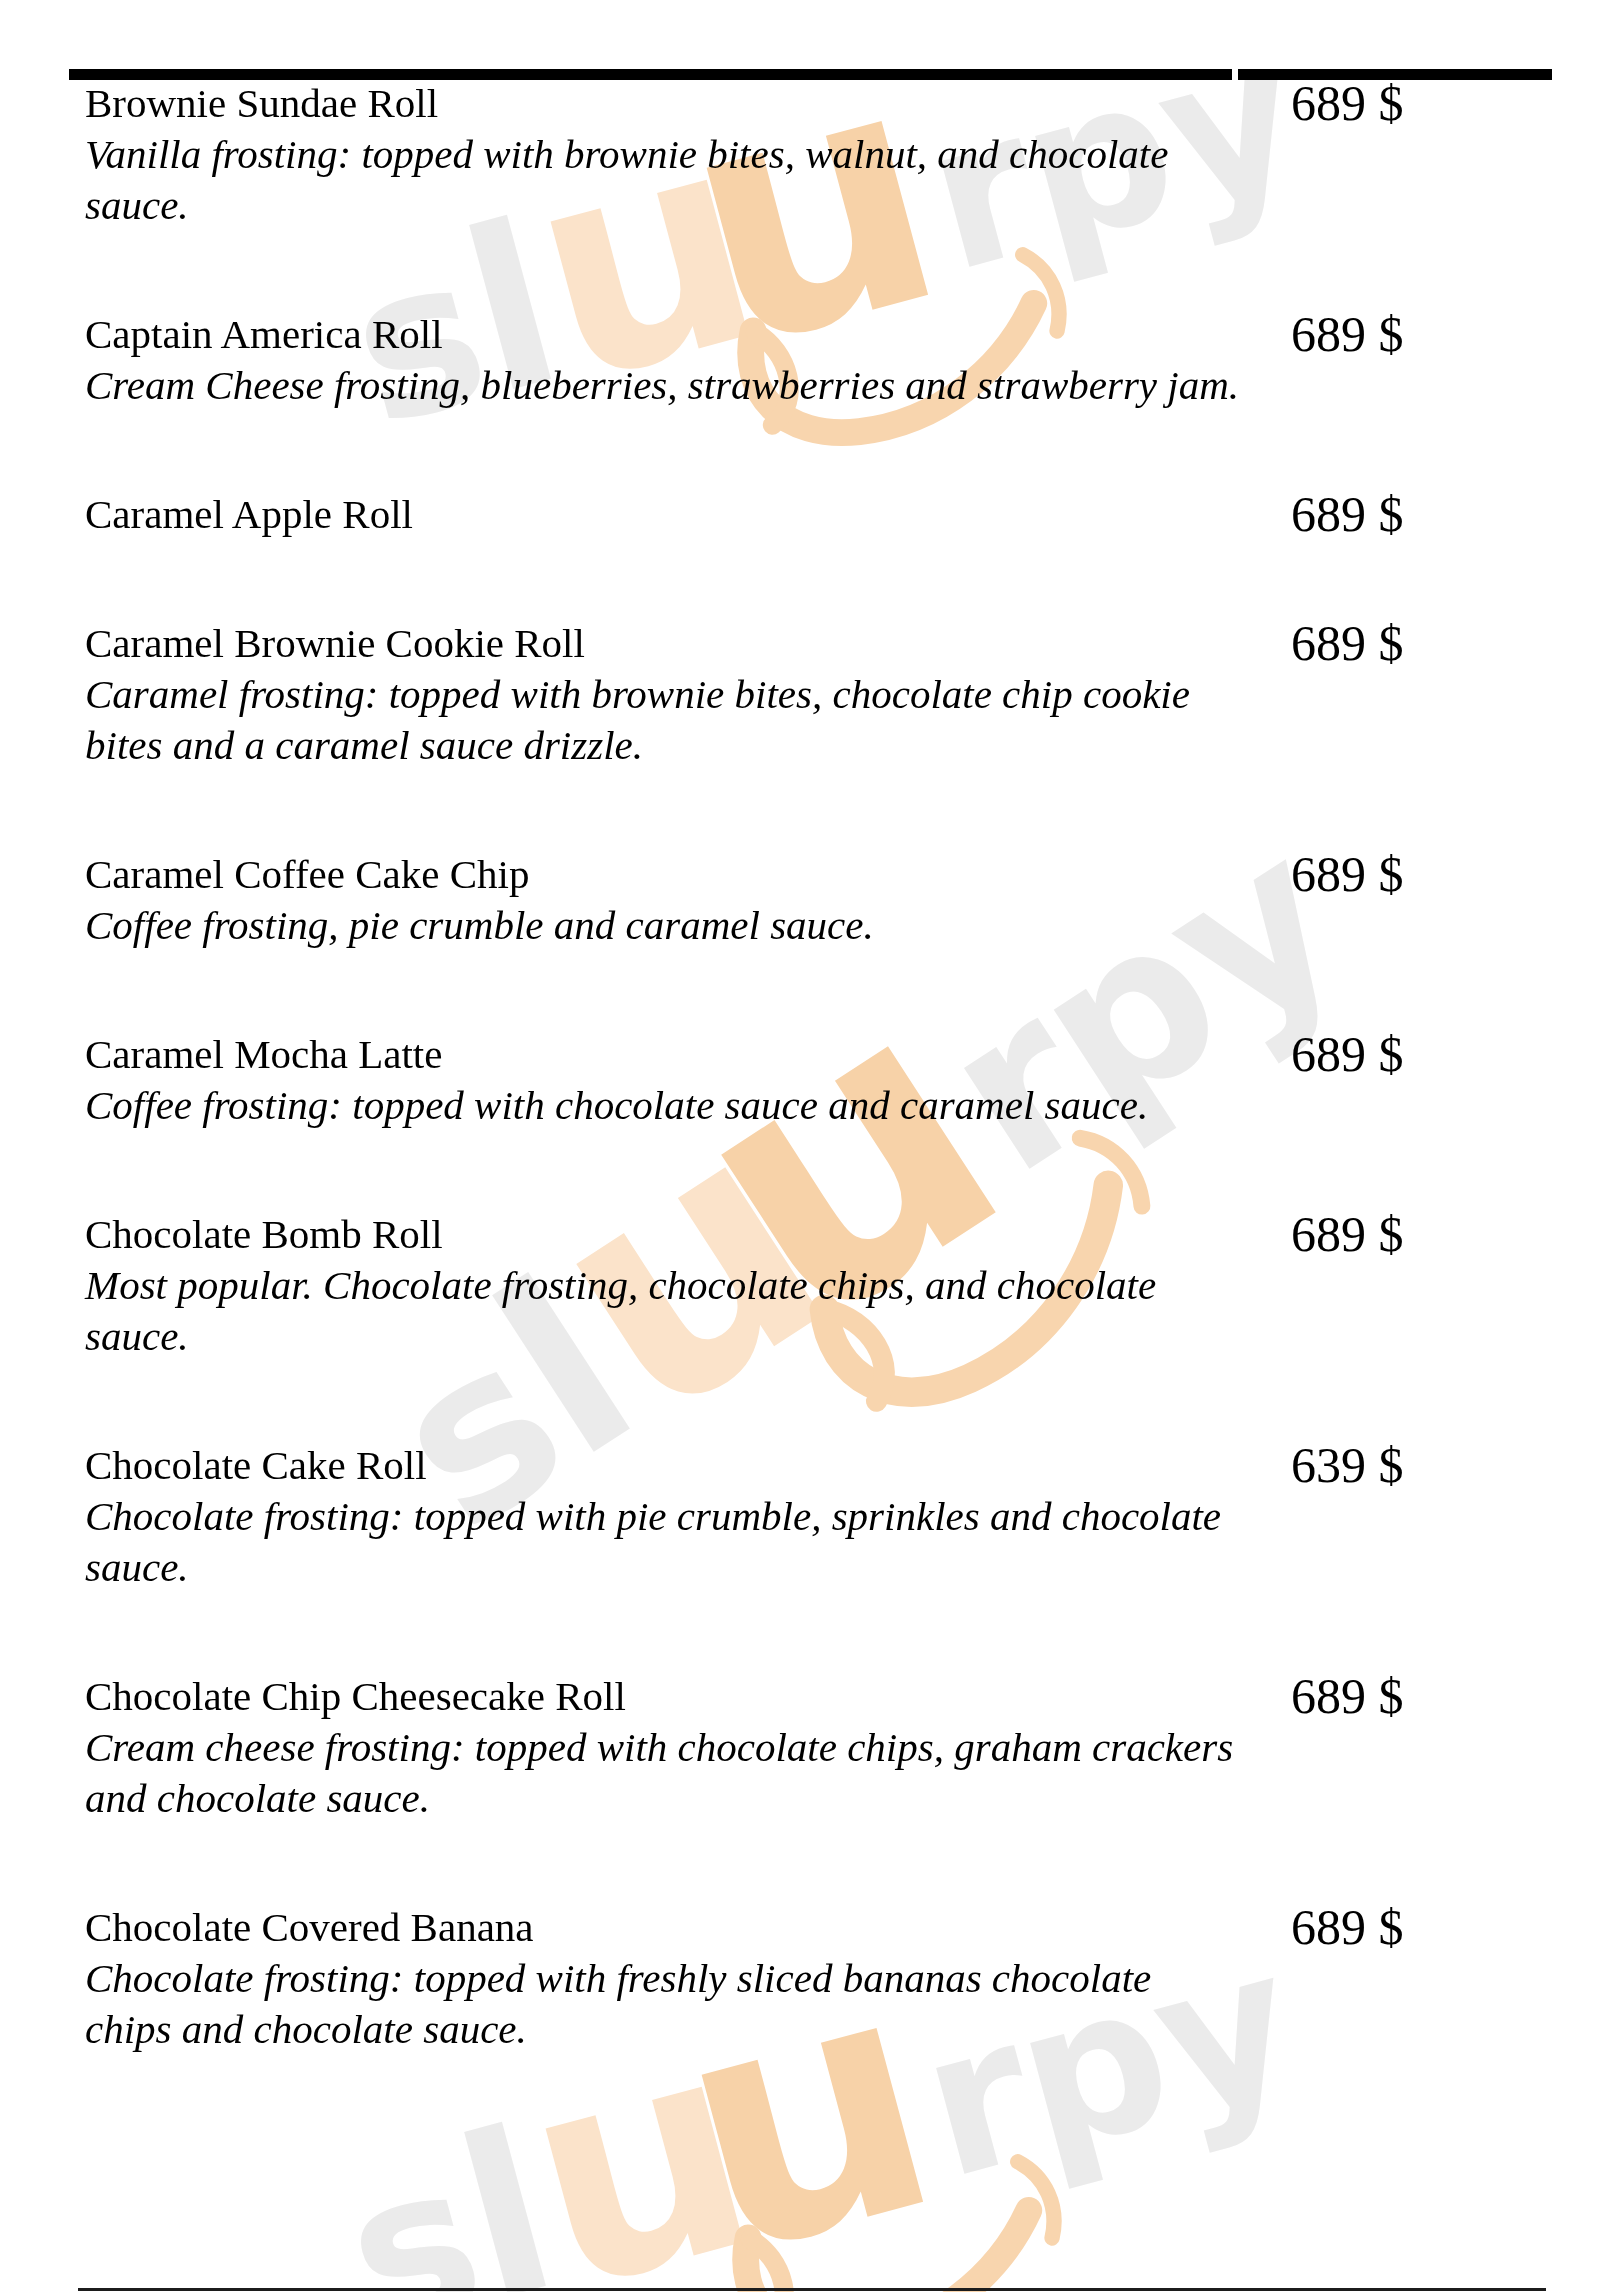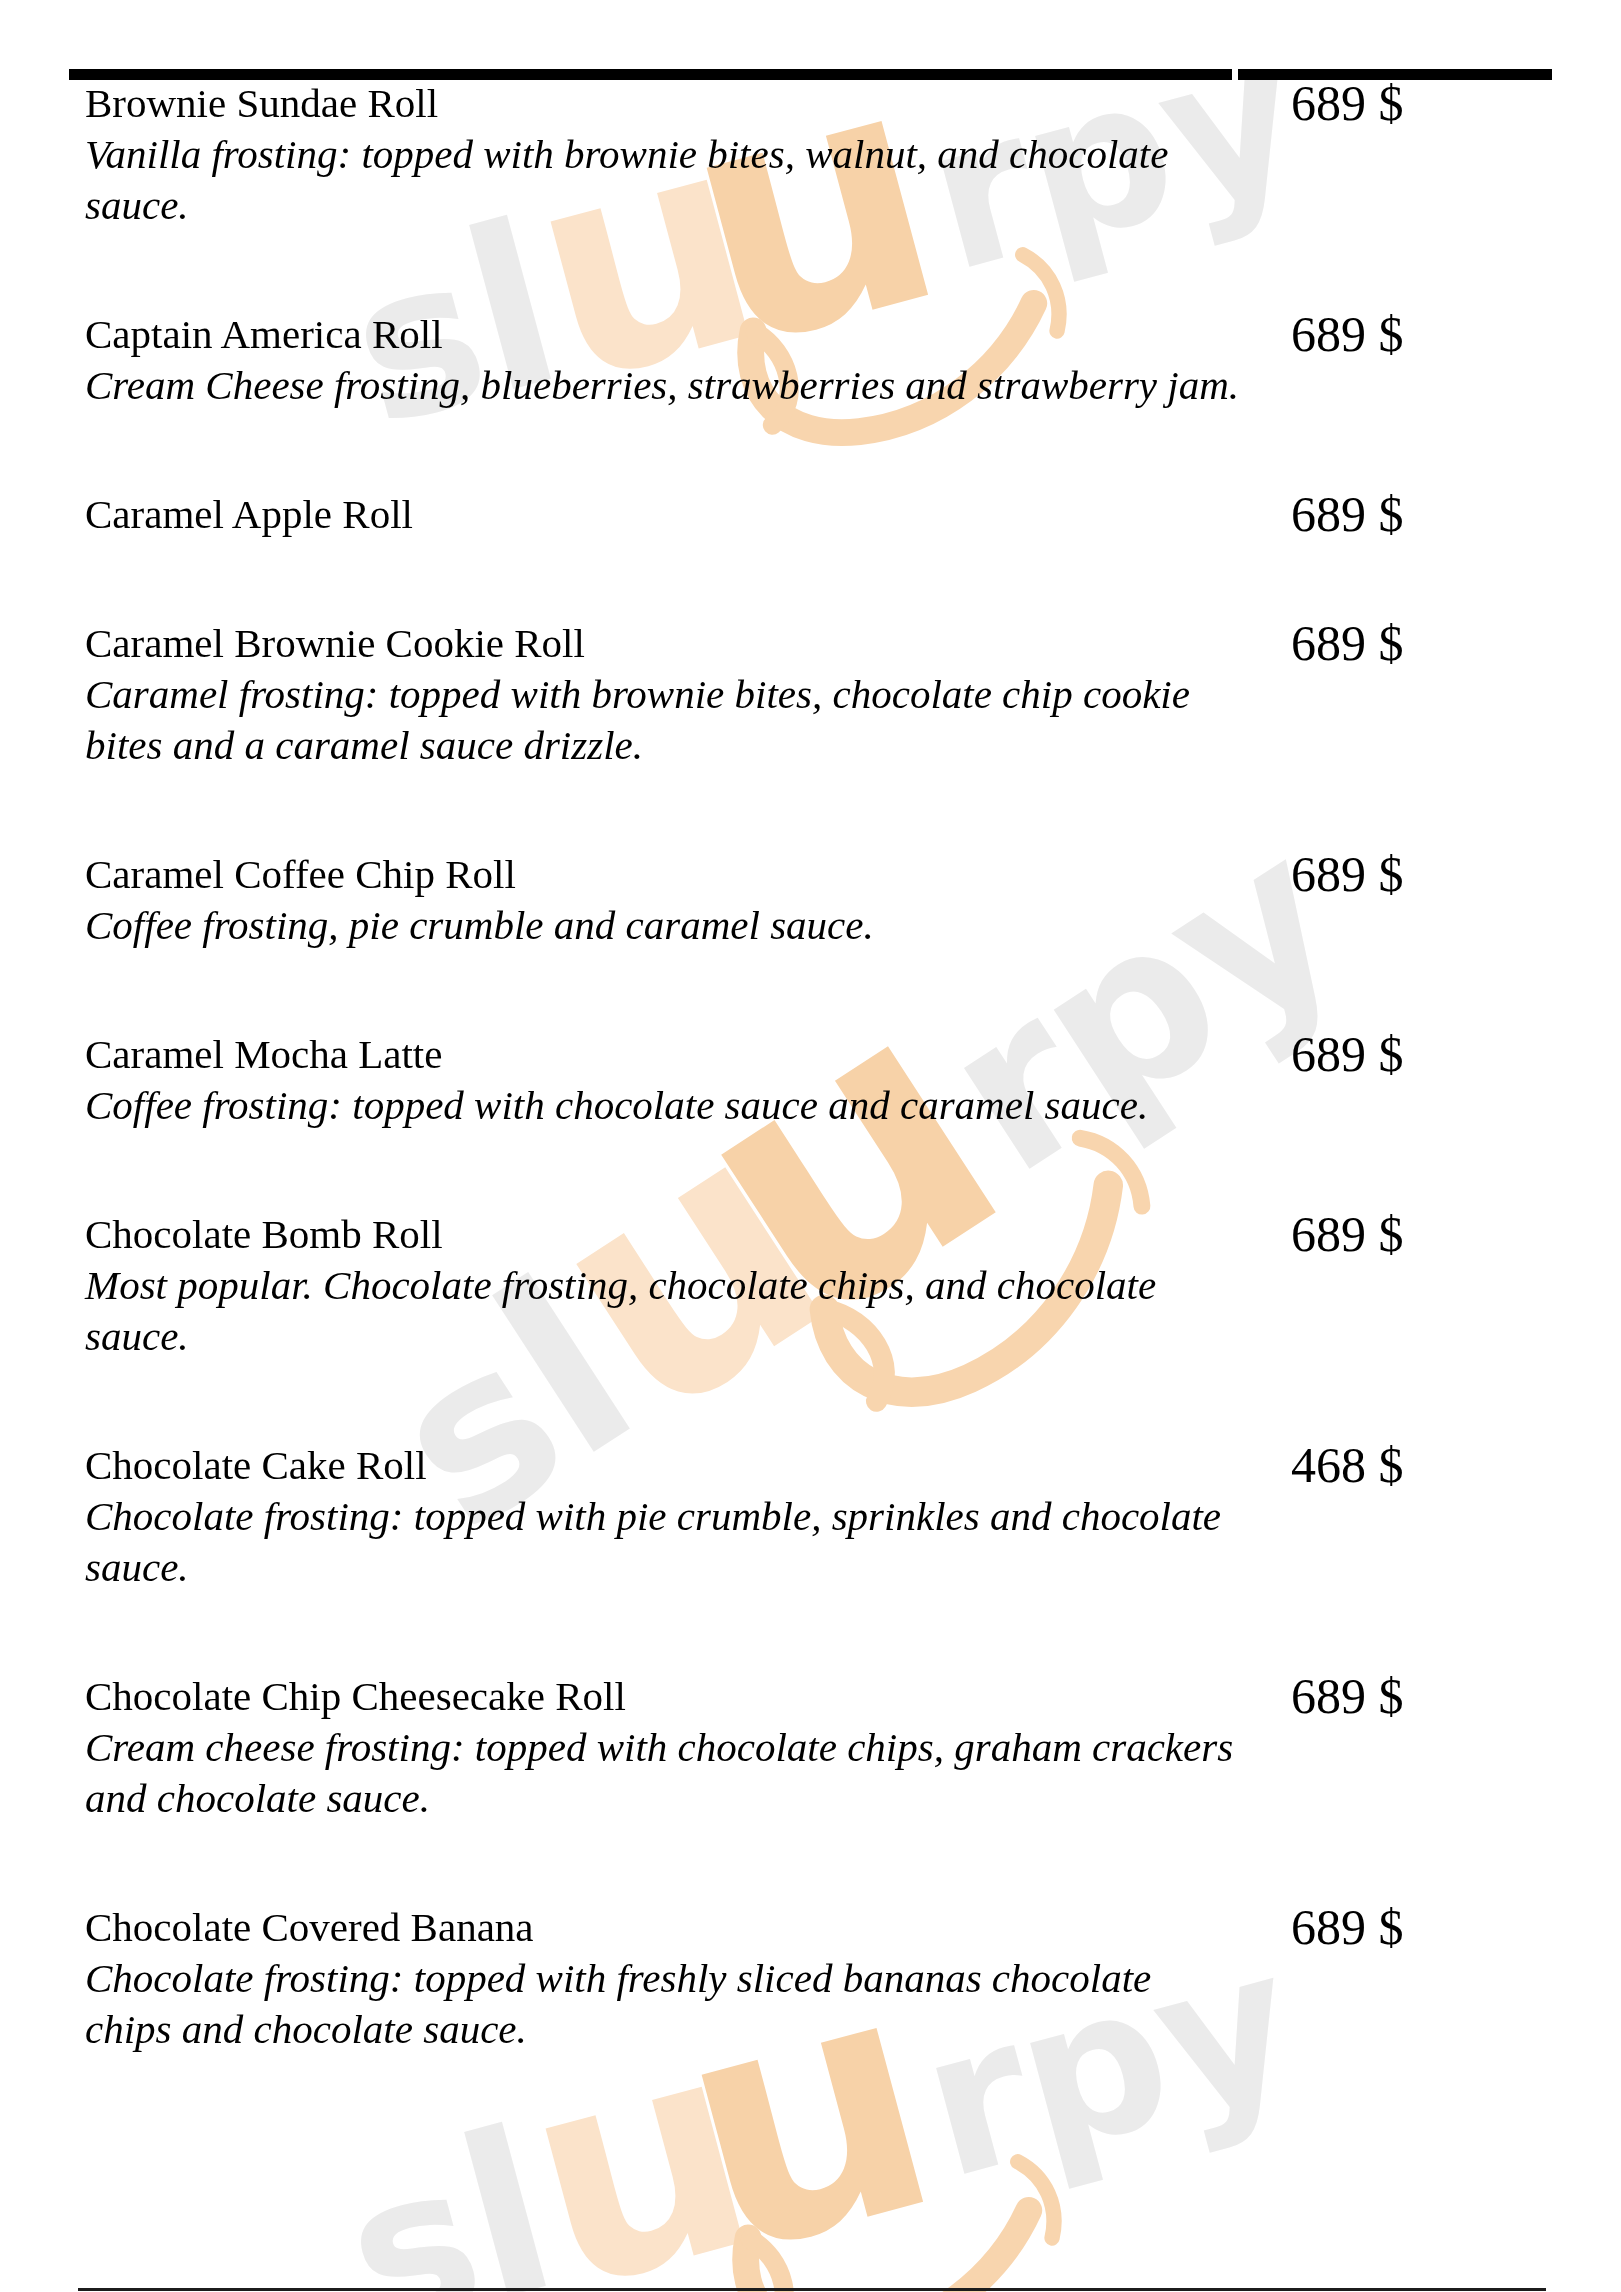"Caramel Coffee Chip Roll" span.item-name { text: Chip Roll -> Cake Chip }
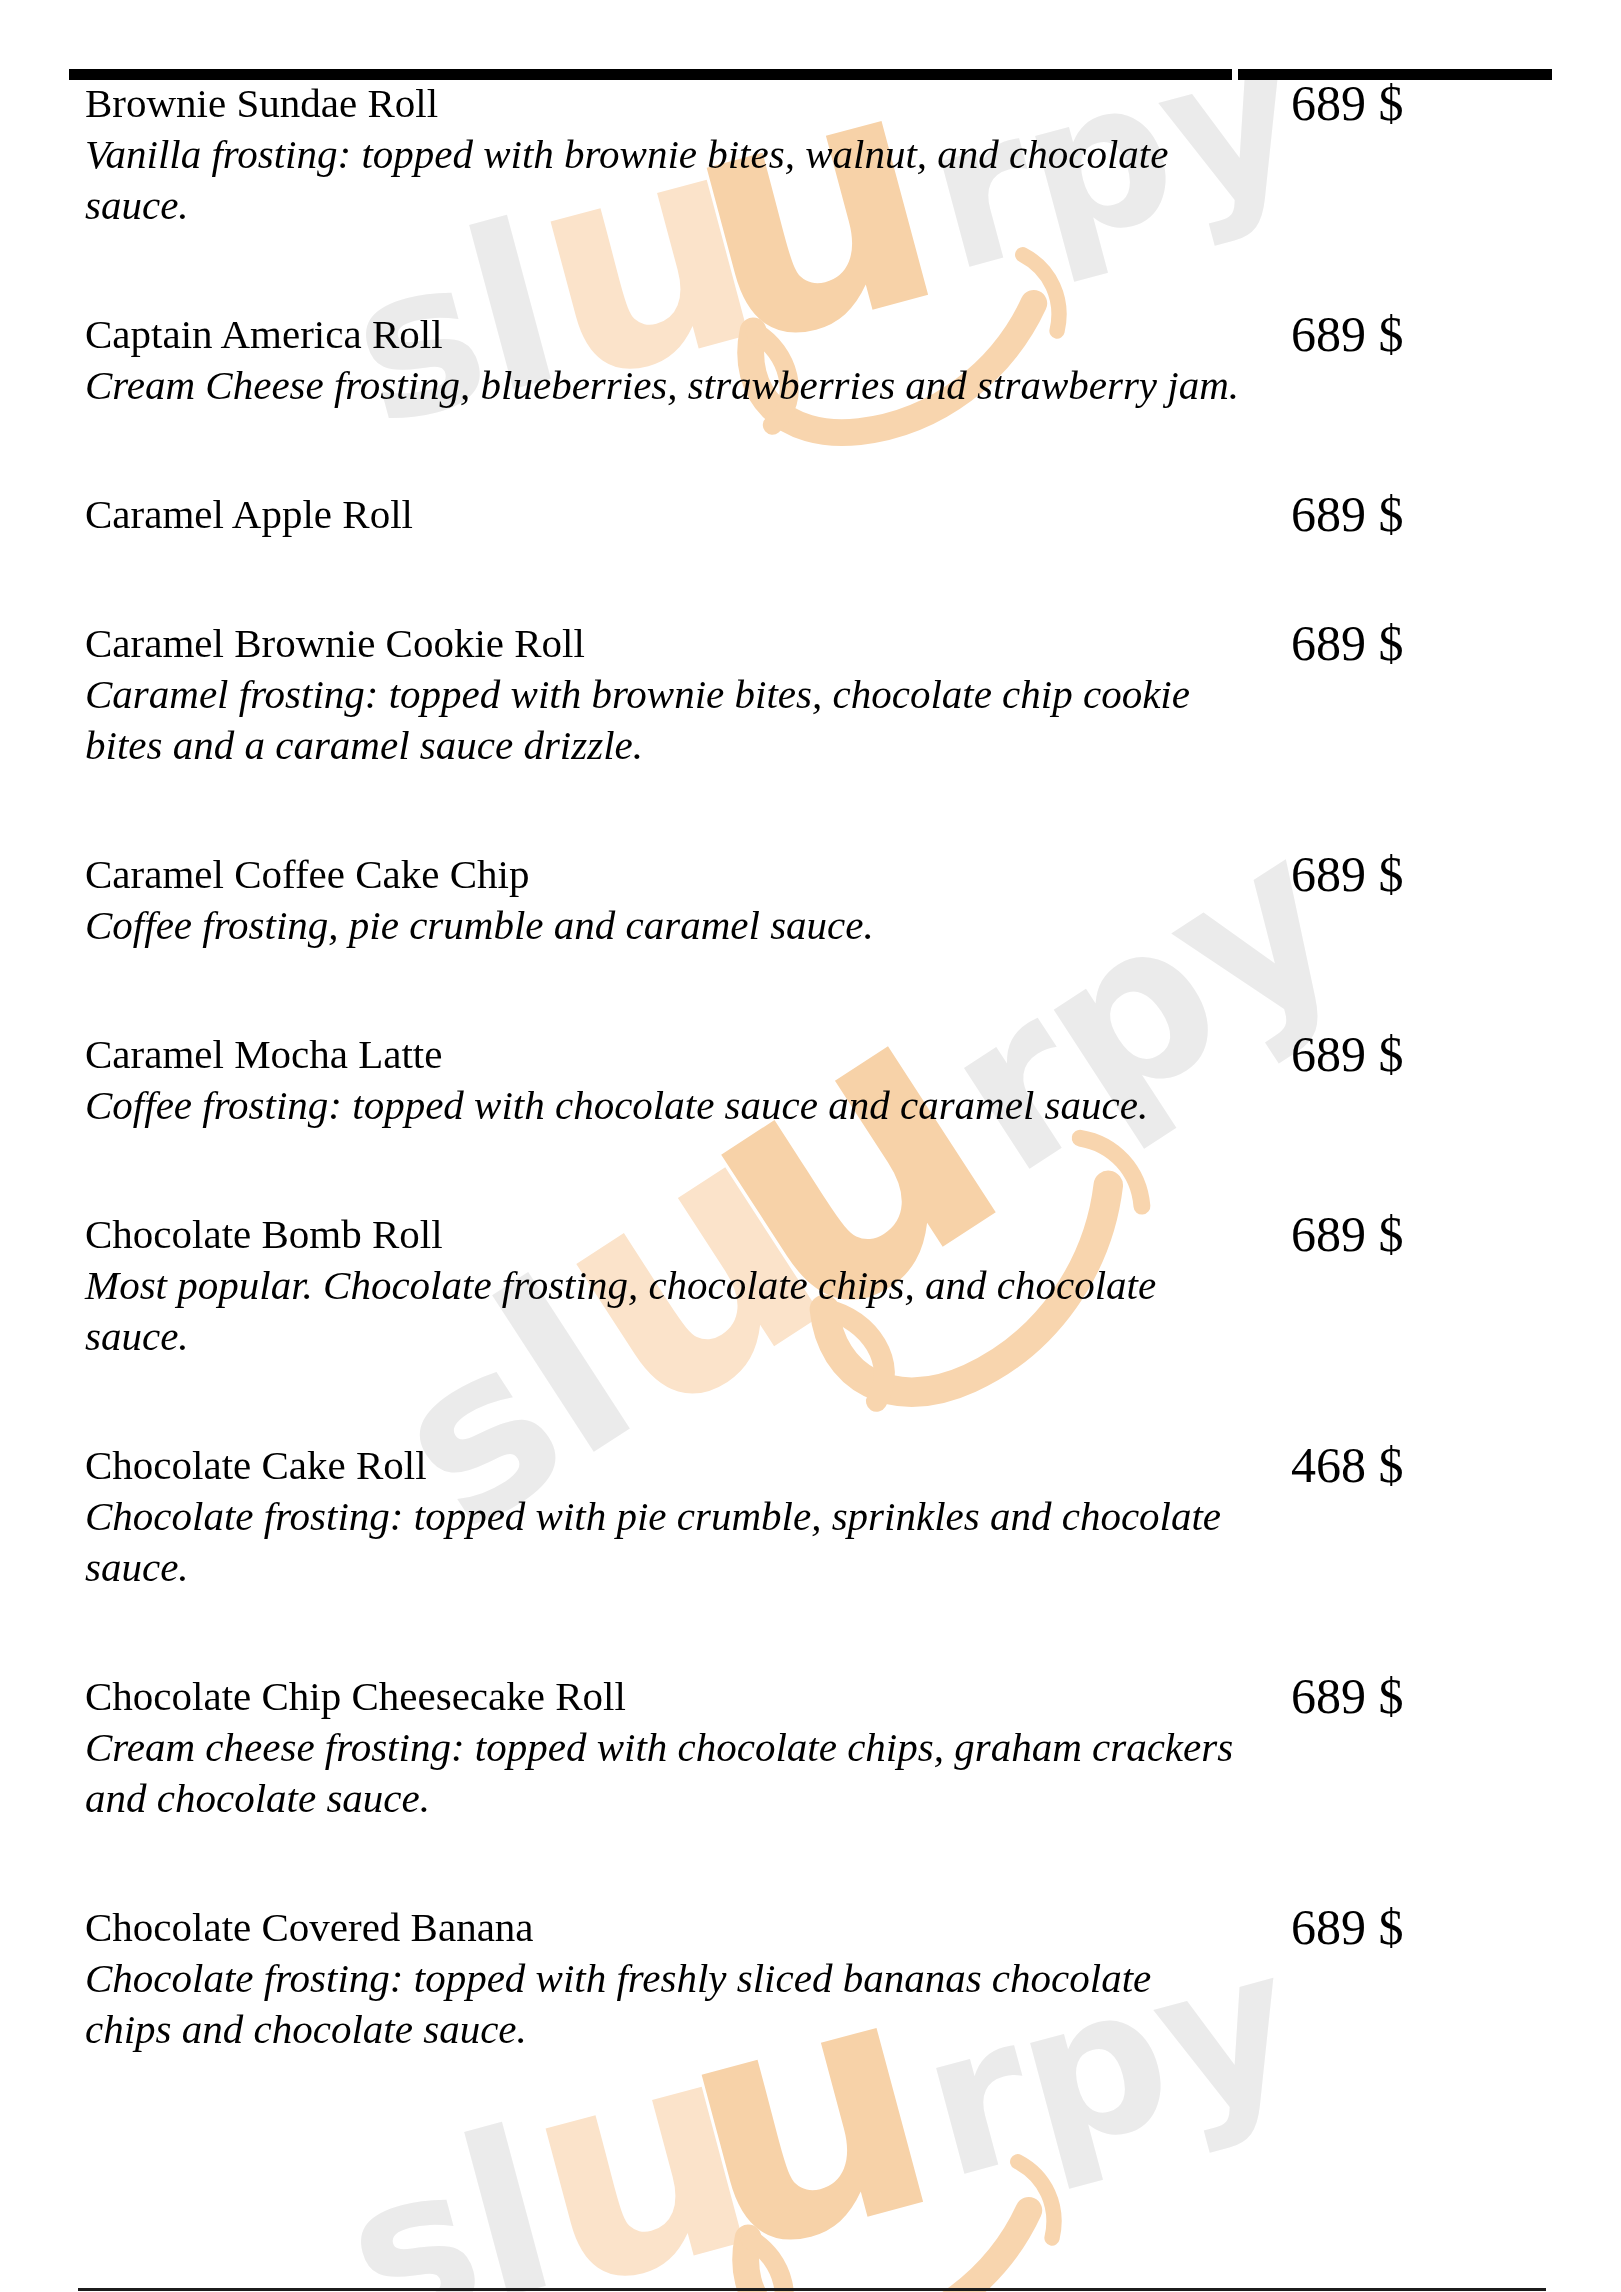"468 $" span.item-price { text: 468 -> 639 }
